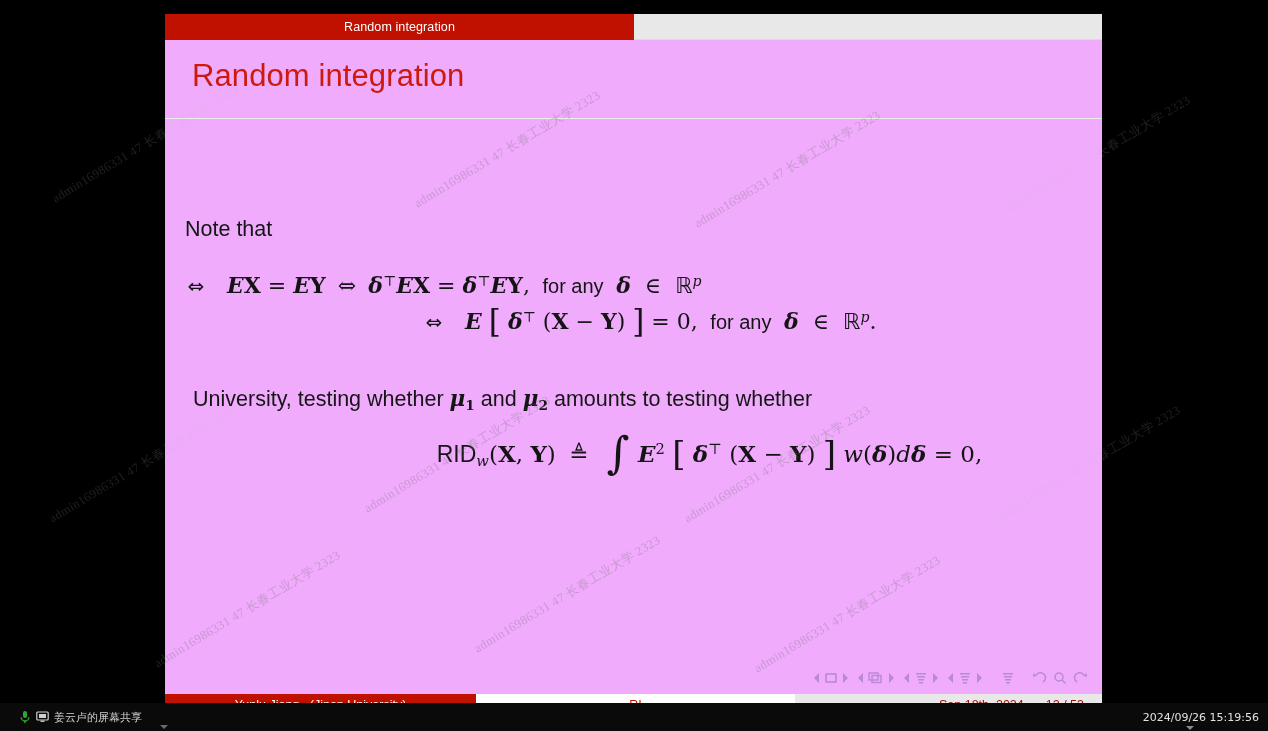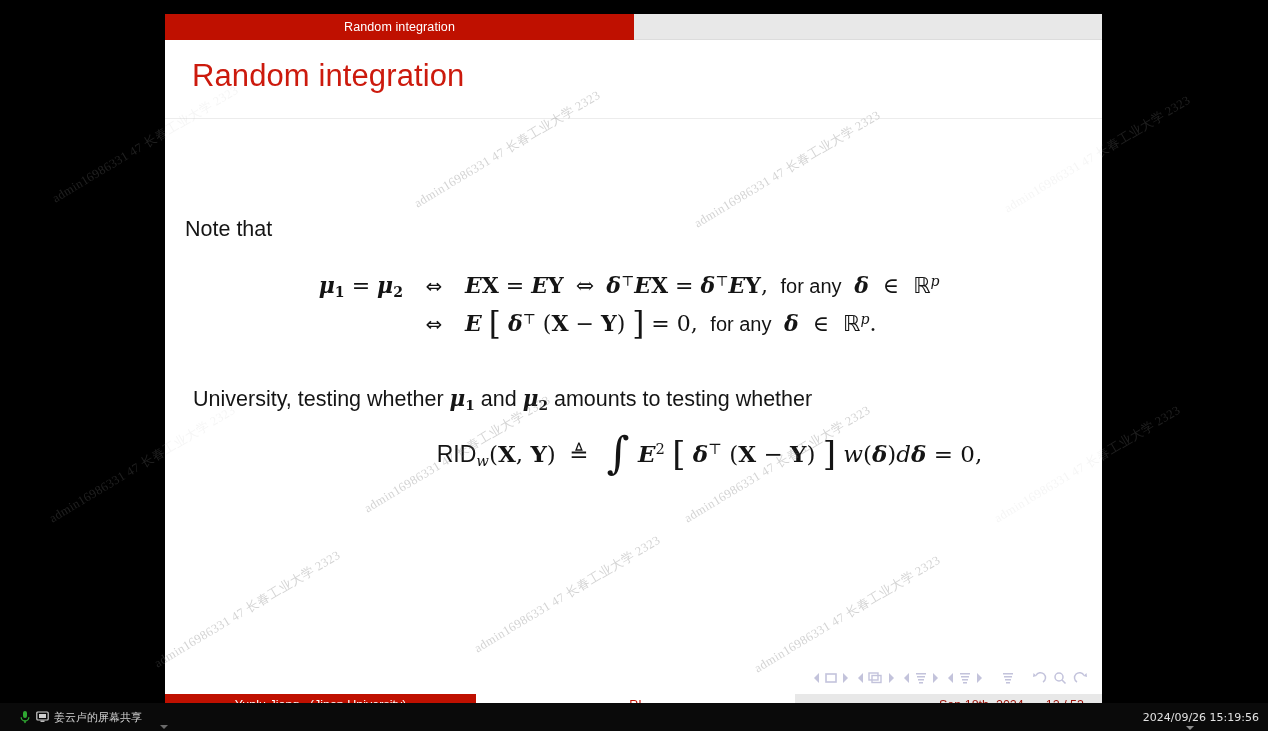"Random integration" #slide { background: #ffffff -> #f0abfc }
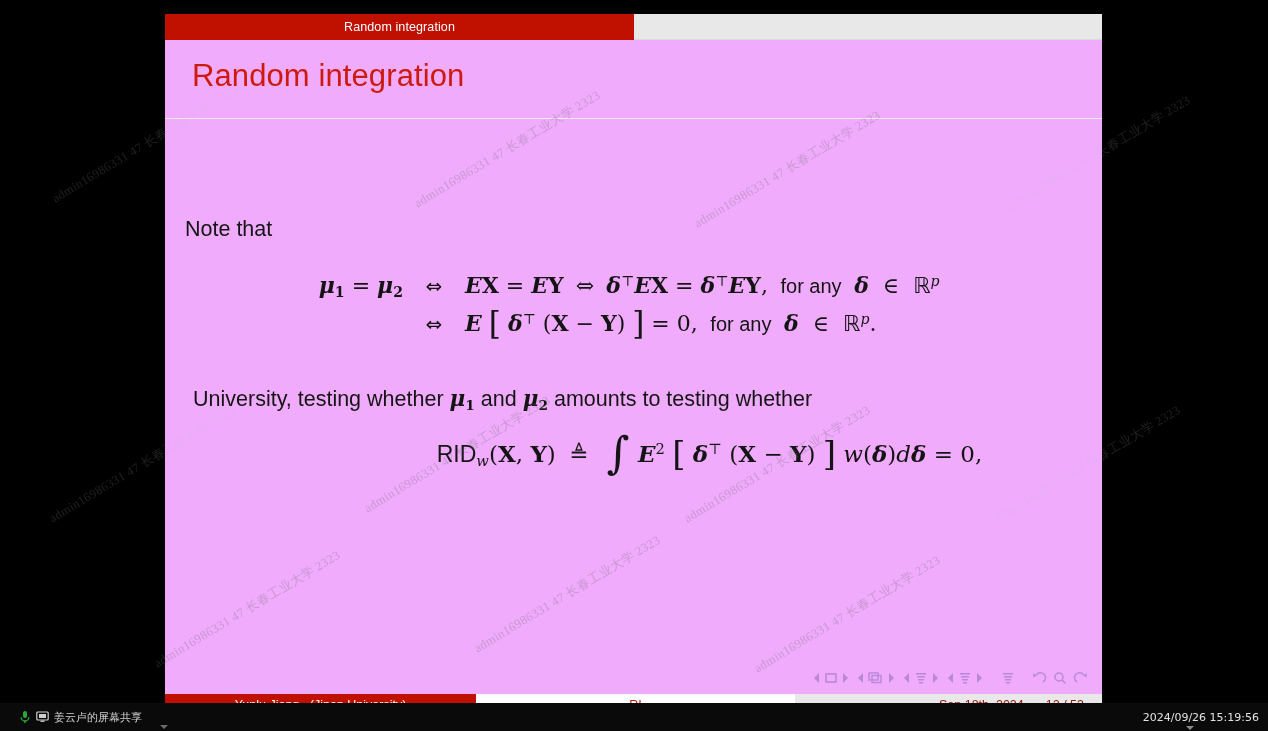"μ1 = μ2" div.eq-lhs { html: <div> <span>μ<sub>1</sub></span> <span> = </span> <span>μ<sub>2</sub></span> </div> -> none }
